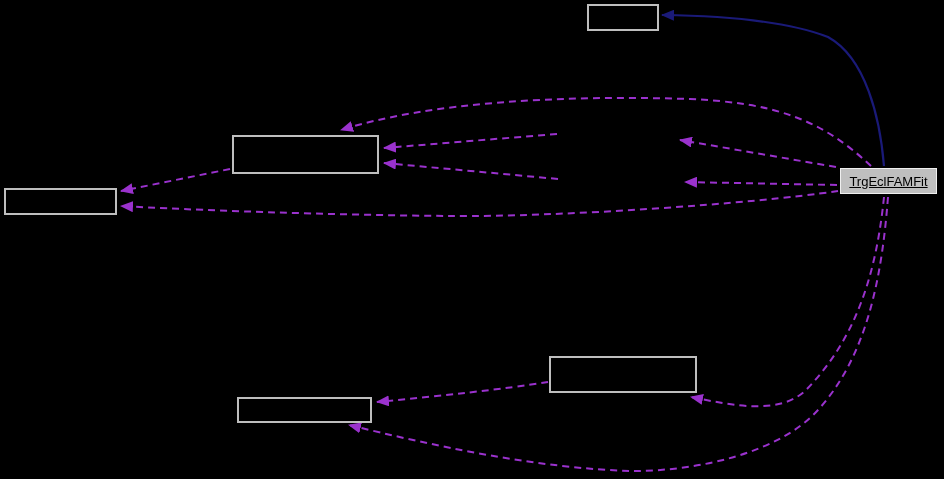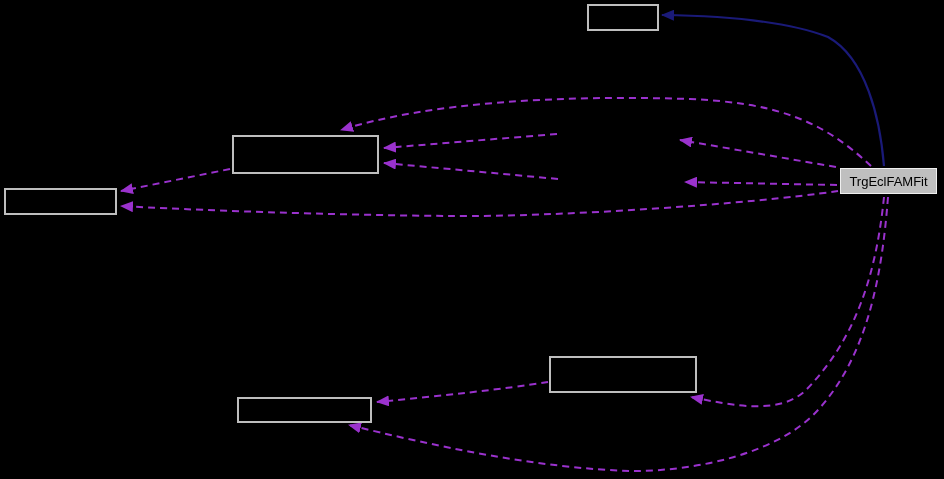"TrgEclFAMFit" .node { text-decoration: none -> underline }
